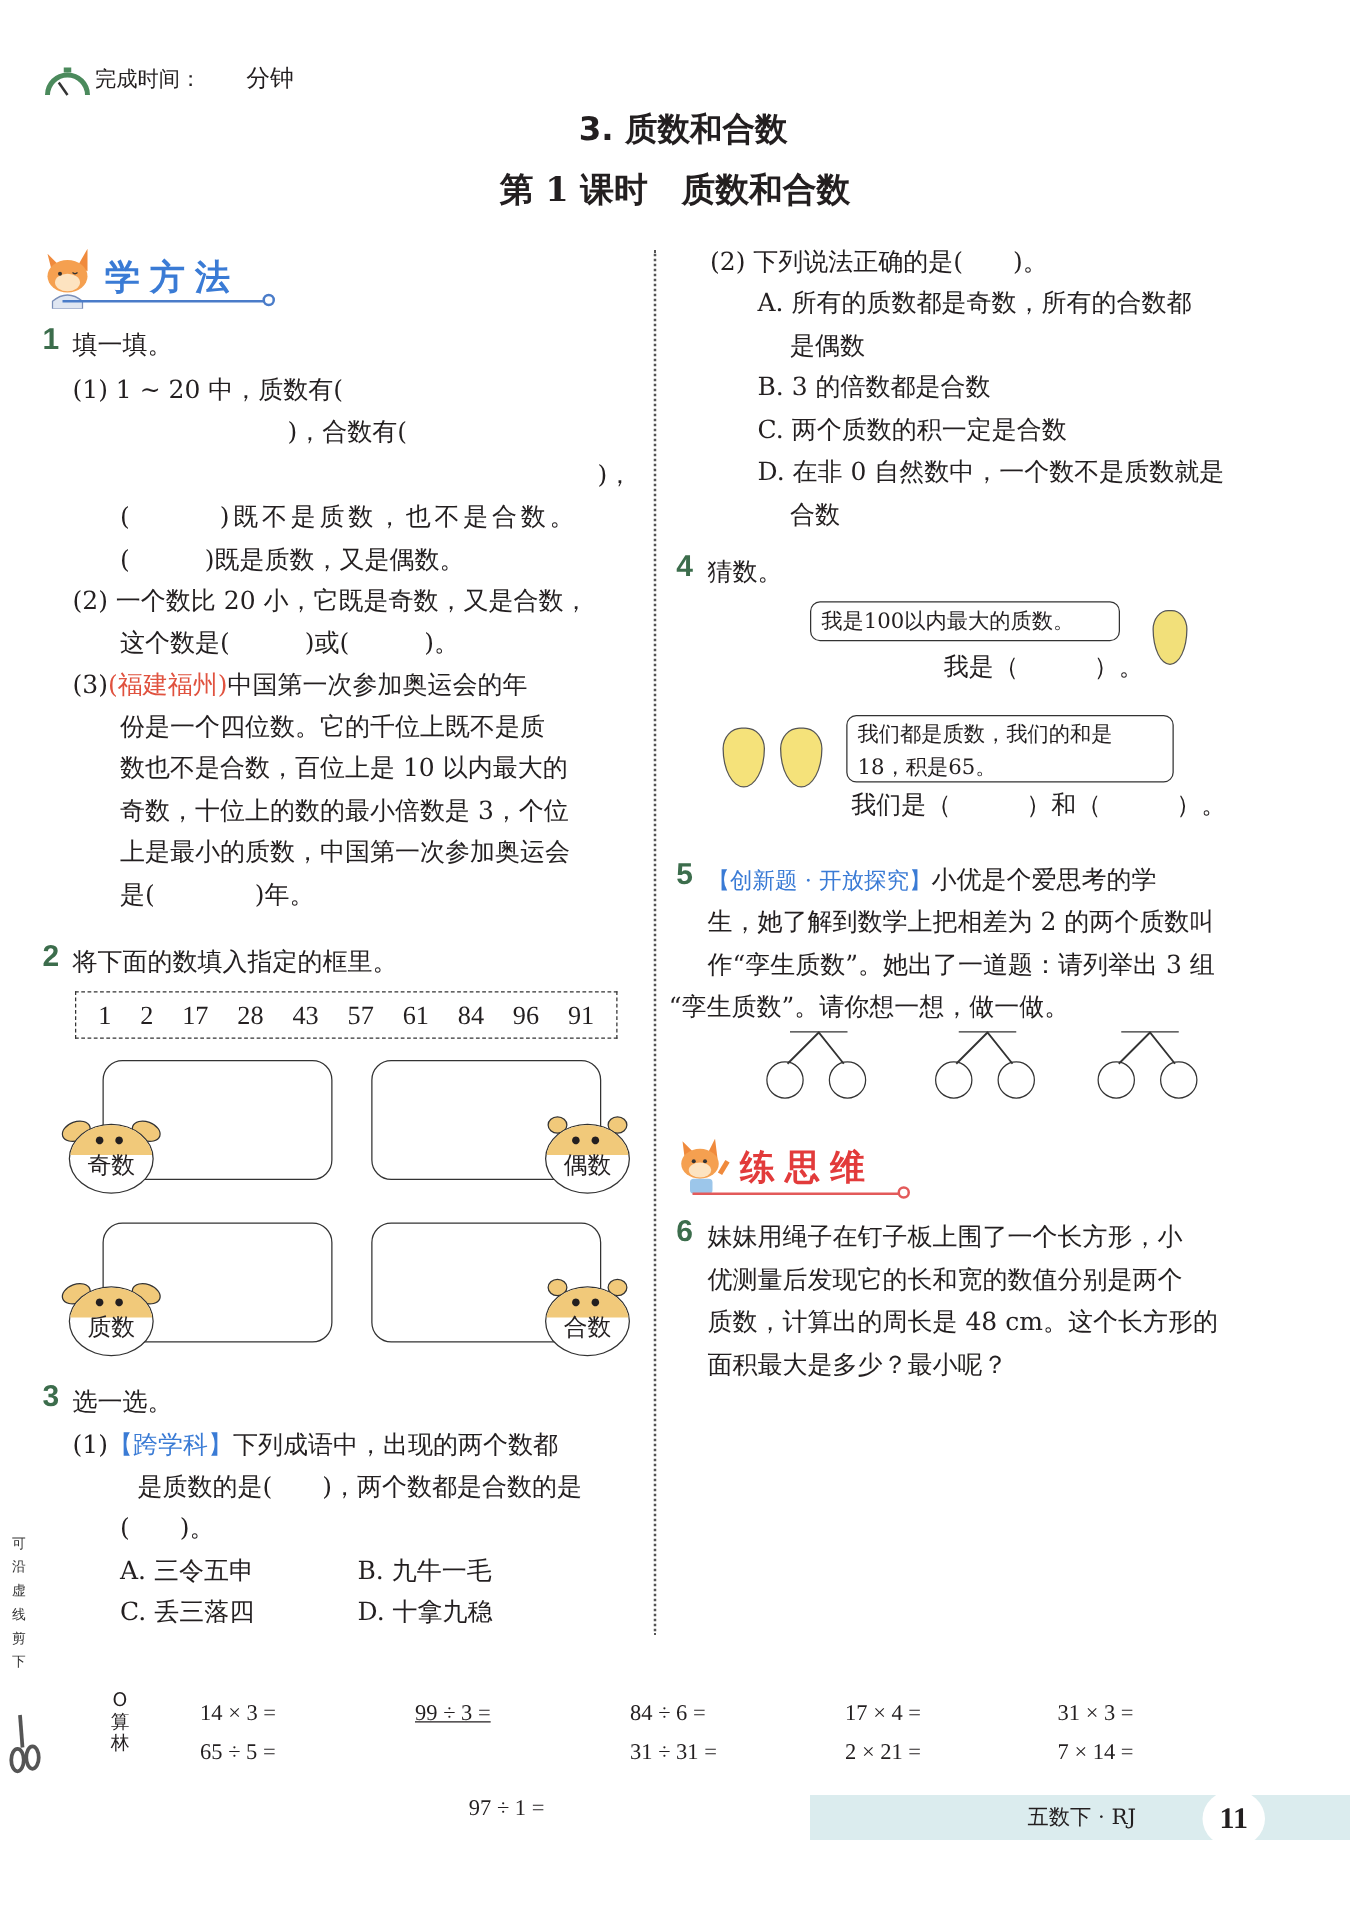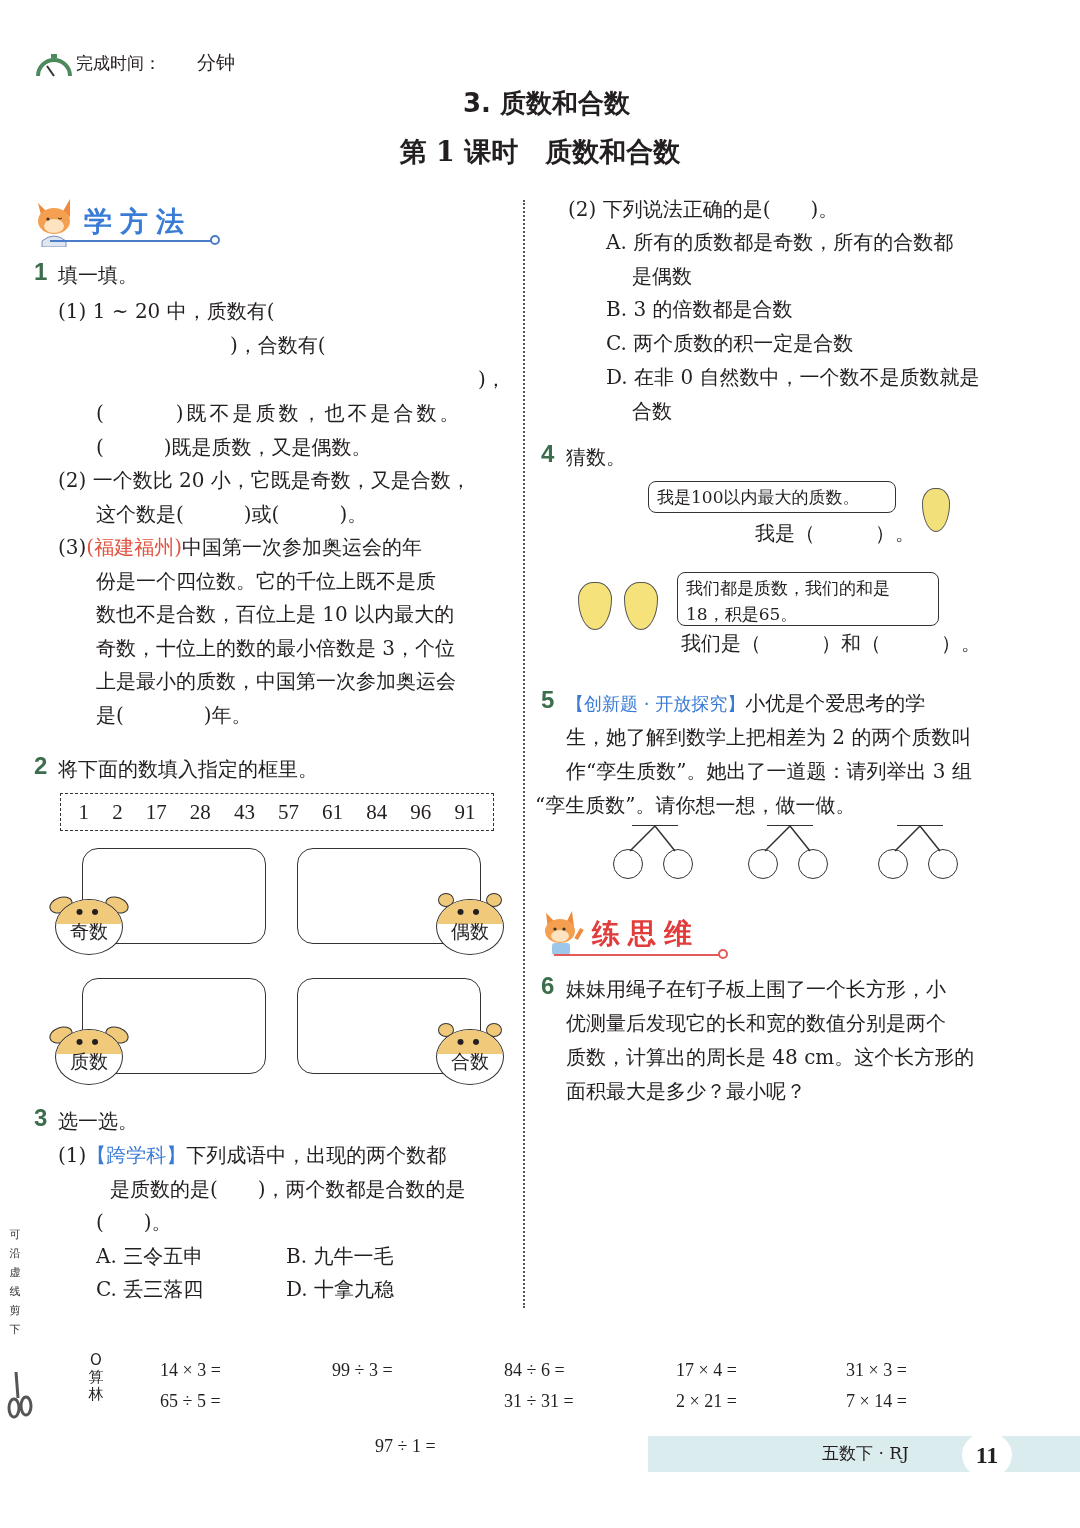"99 ÷ 3 =" div.calc { text-decoration: none -> underline }
